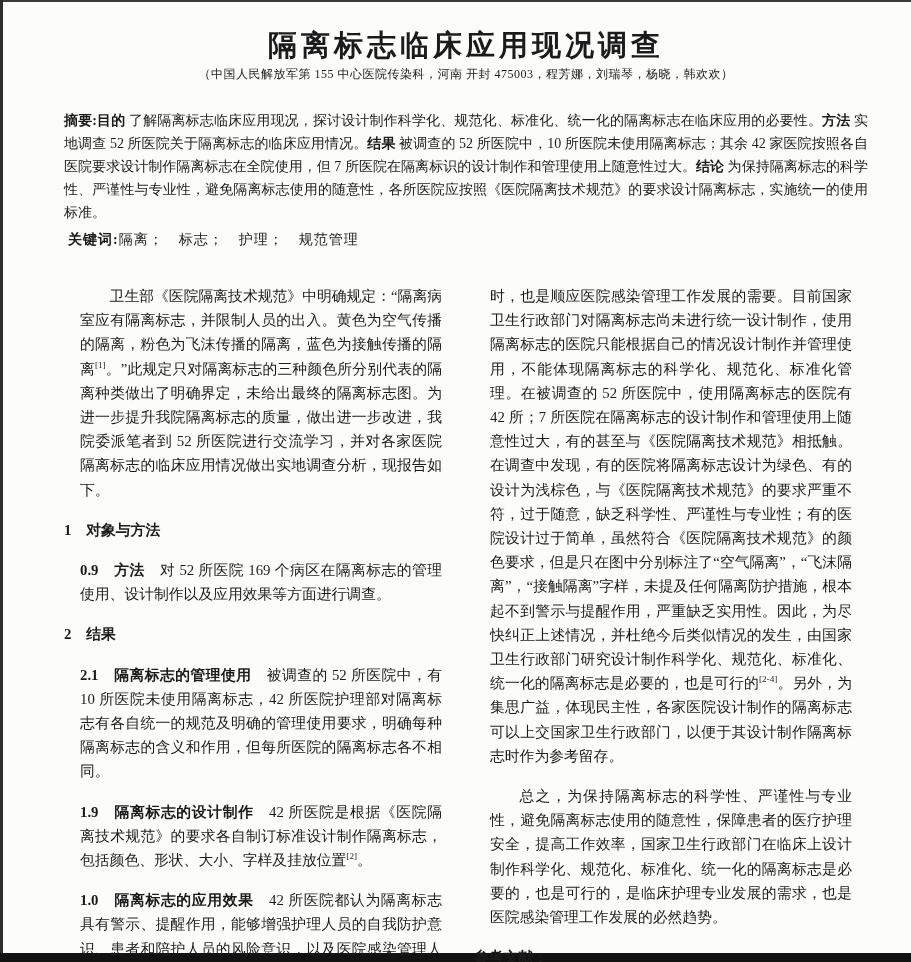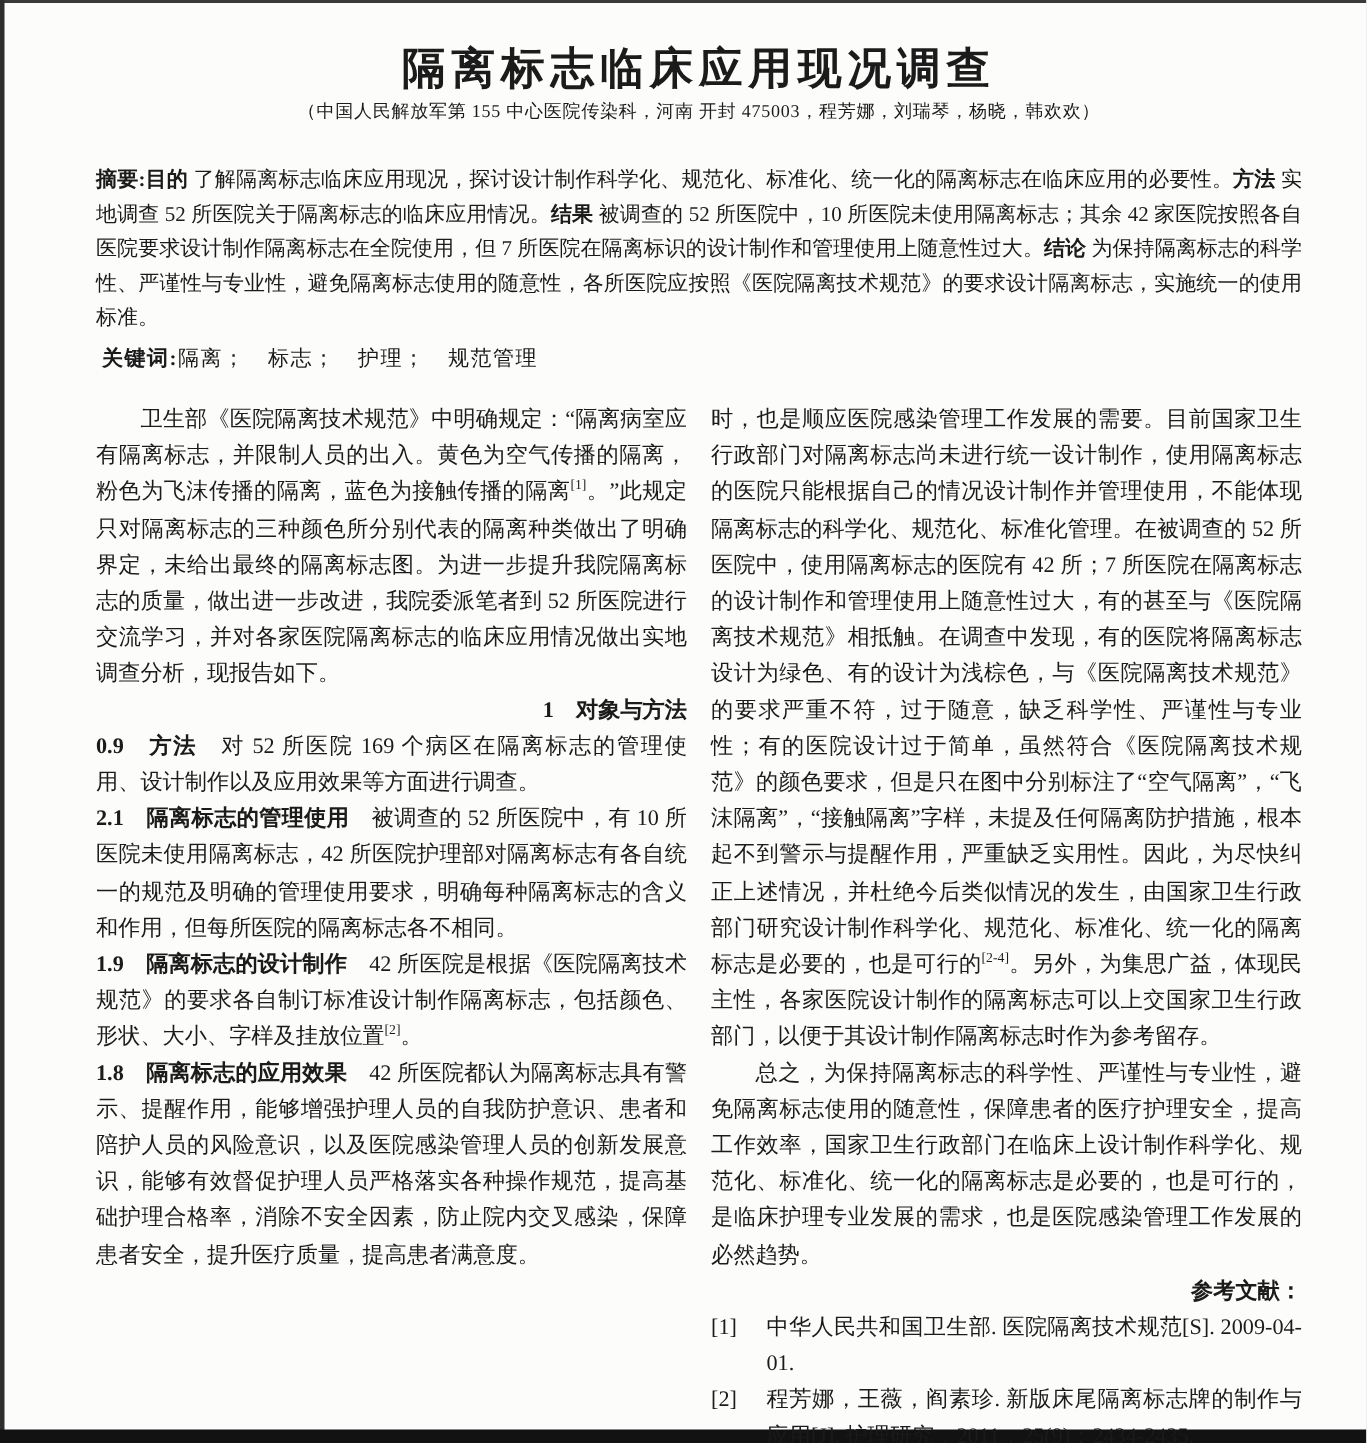"卫生部《医院隔离技术规范》中明确规定：“隔离病室应有隔离标志，并限制人员的出入。" .para { margin: 0 -> 16px }
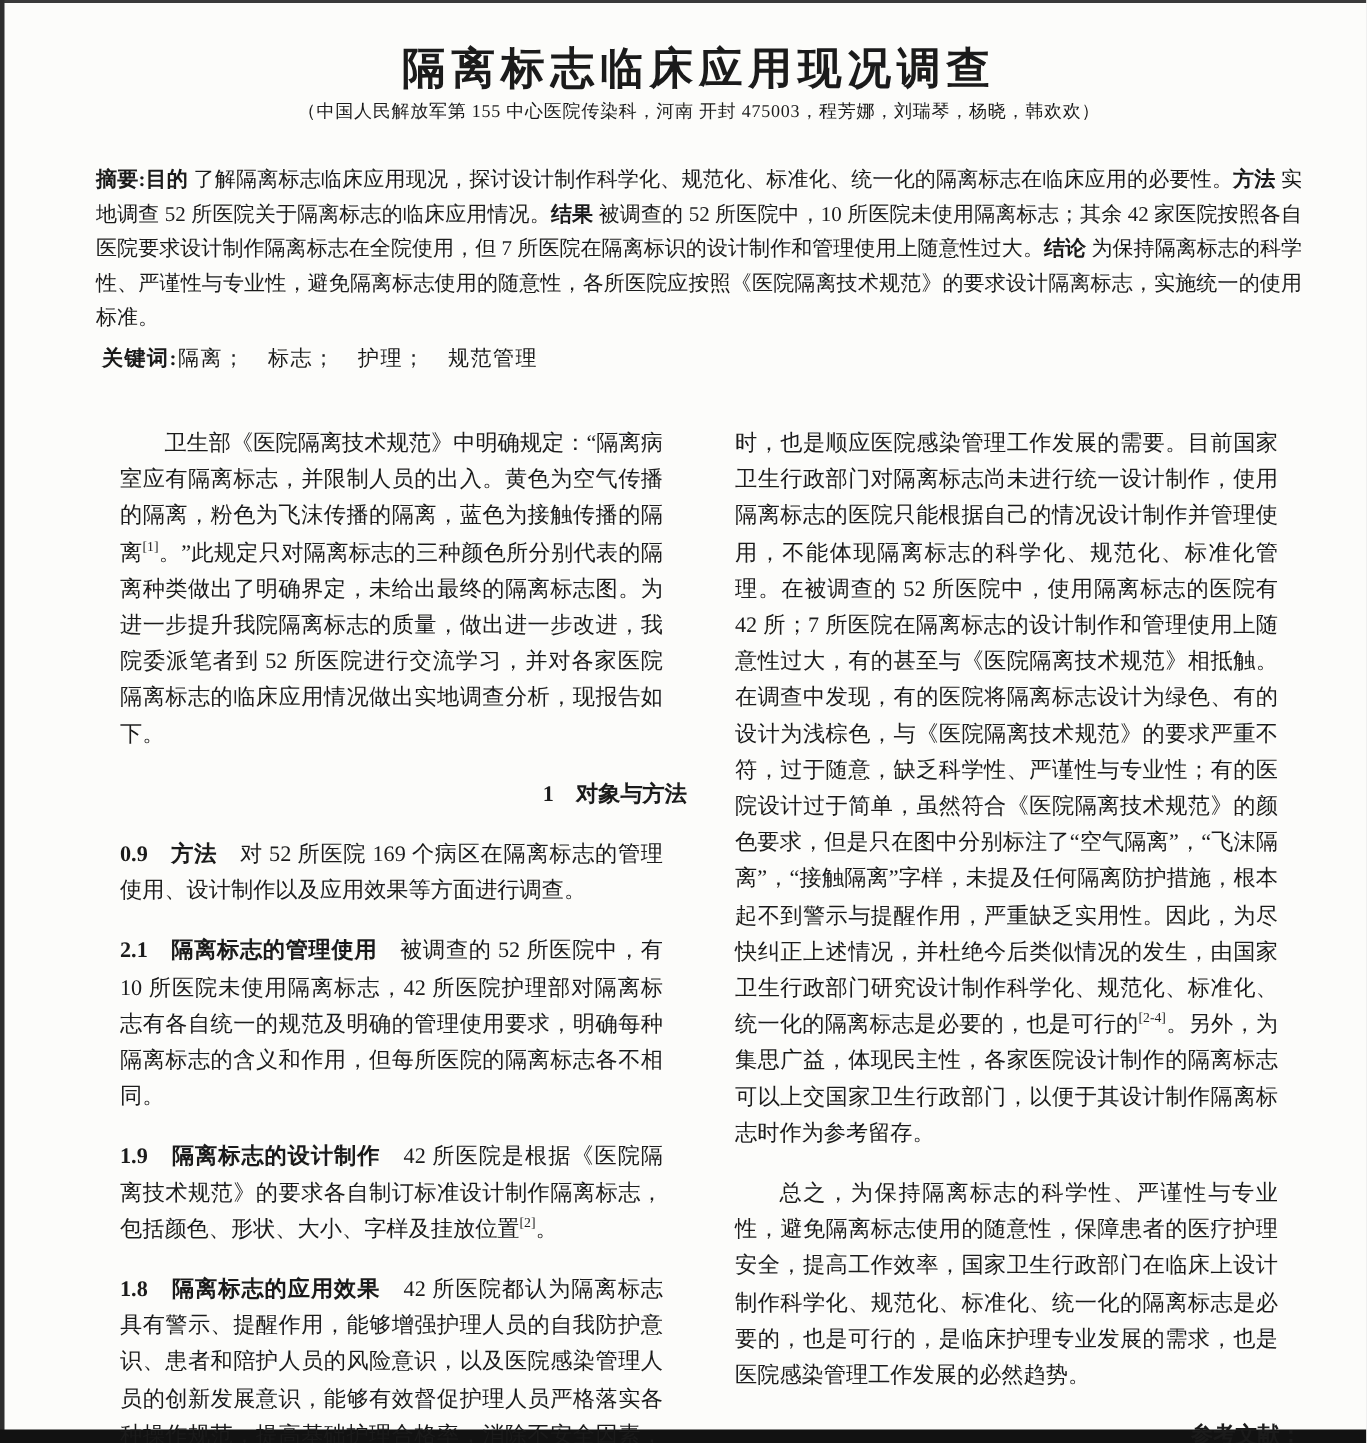"1 对象与方法" .sec-heading { text-align: right -> left }
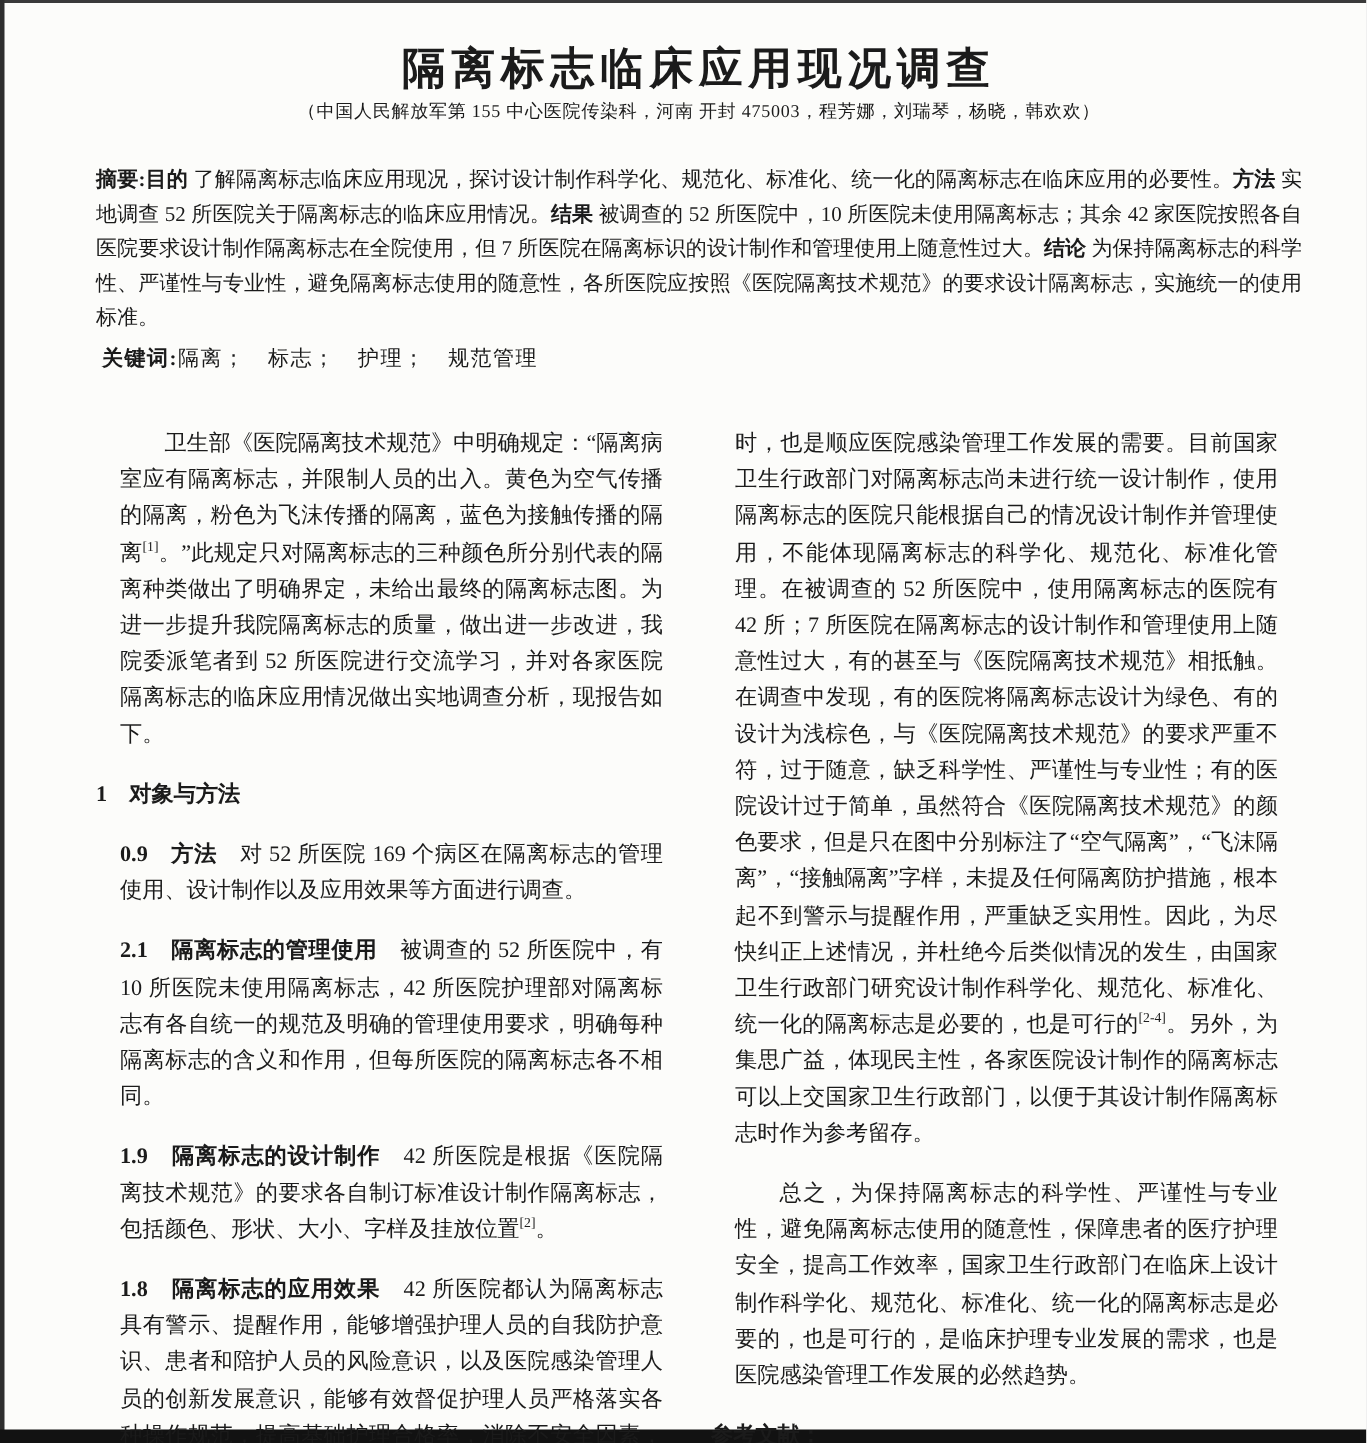"2 结果" p.sec-heading { html: none -> <p><span>2 结果</span></p> }
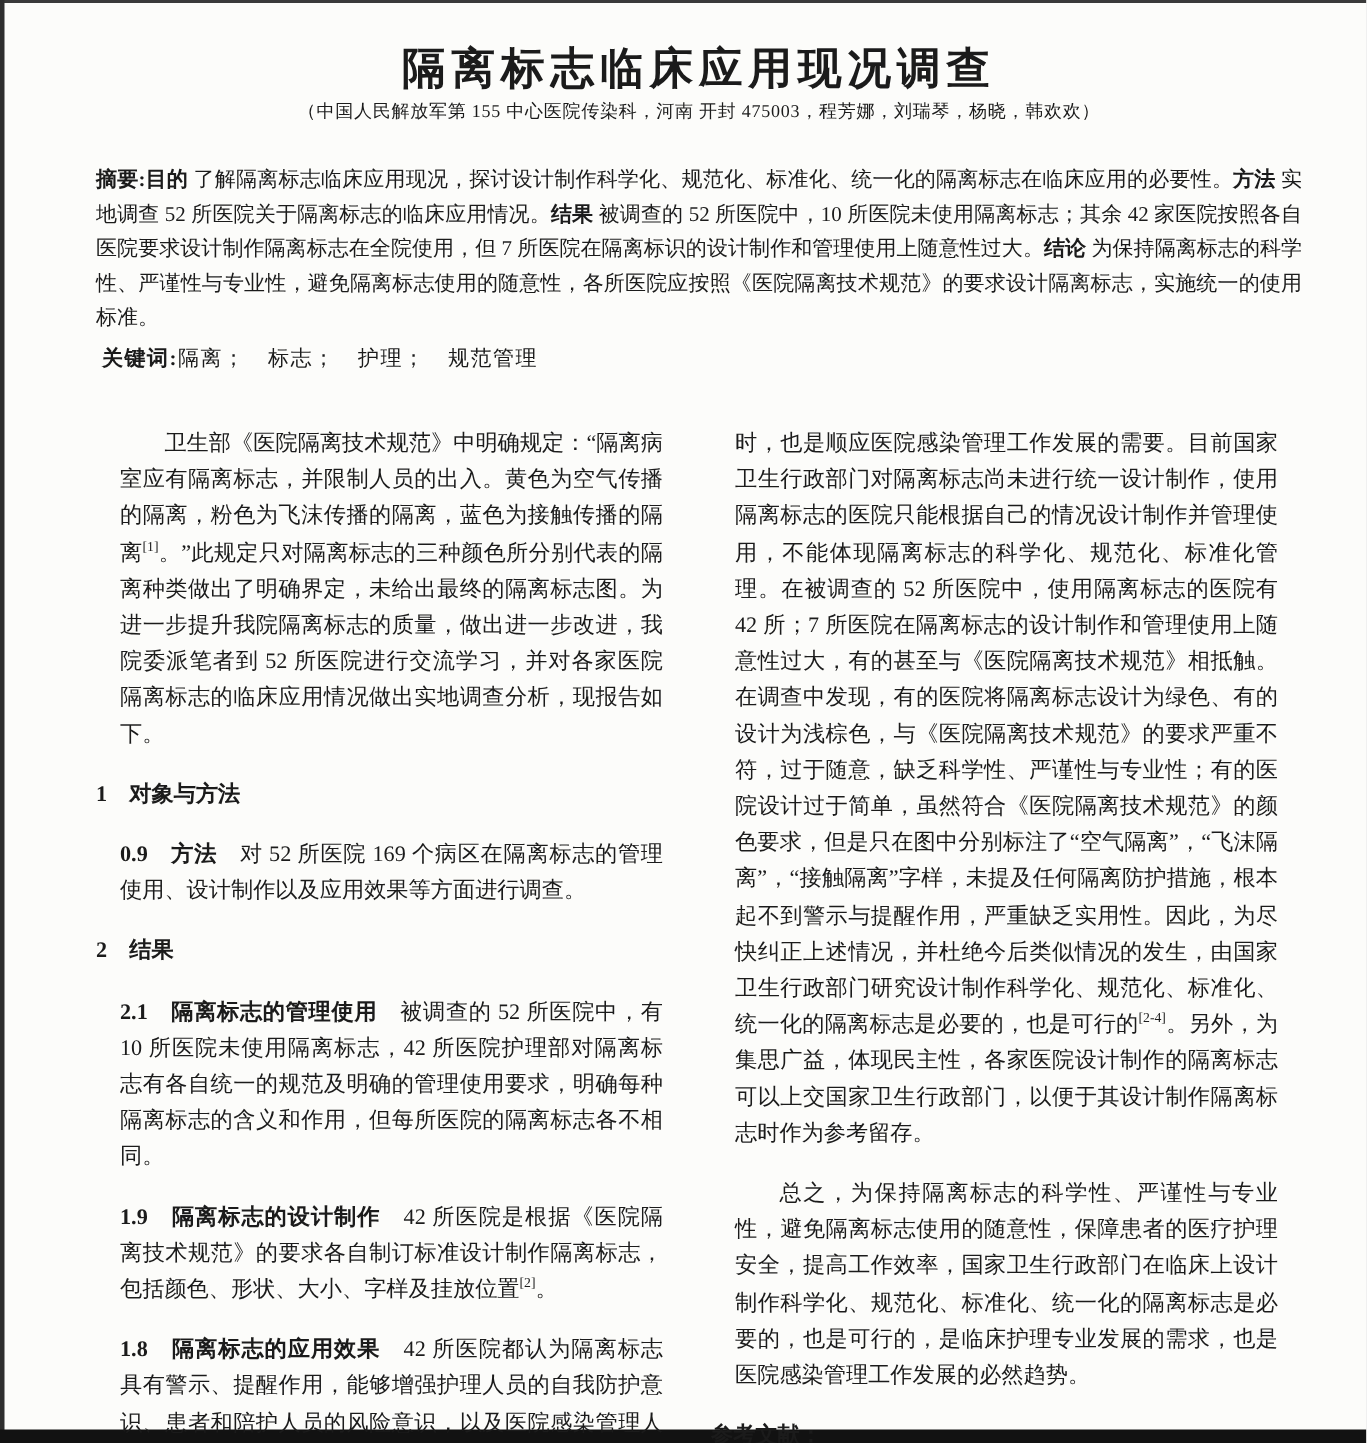"1.8 隔离标志的应用效果" span.b { text: 1.8 -> 1.0 }
